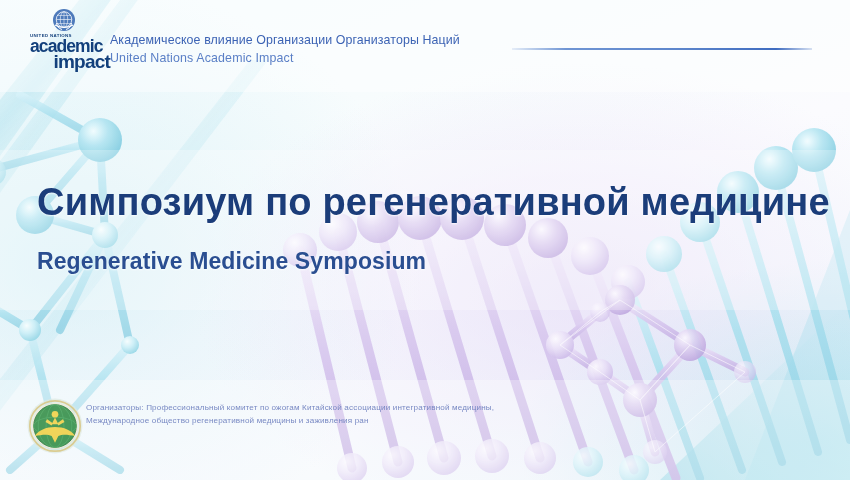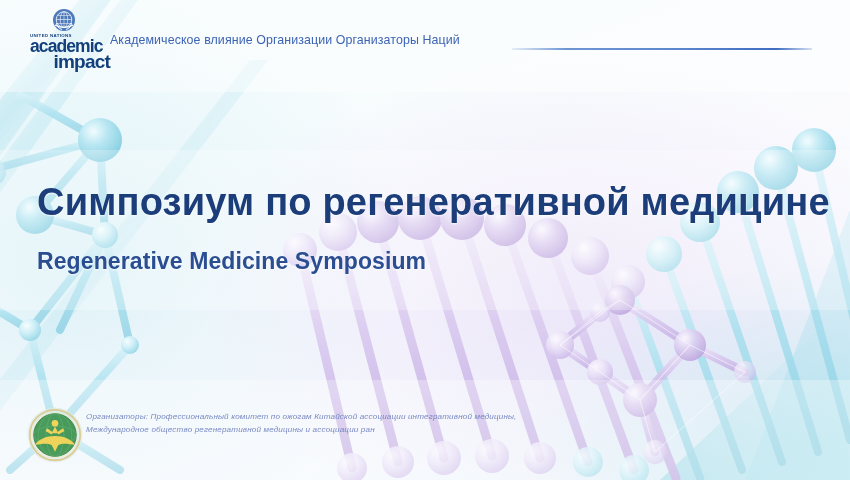"United Nations Academic Impact" div.hdr-en { html: none -> <div>United Nations Academic Impact</div> }
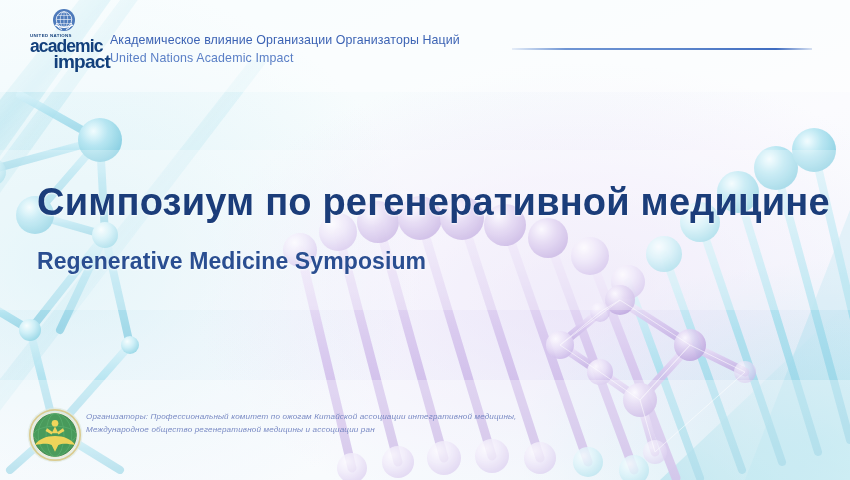"Организаторы: Профессиональный комитет" .footer { font-style: italic -> none; top: 402px -> 393px }
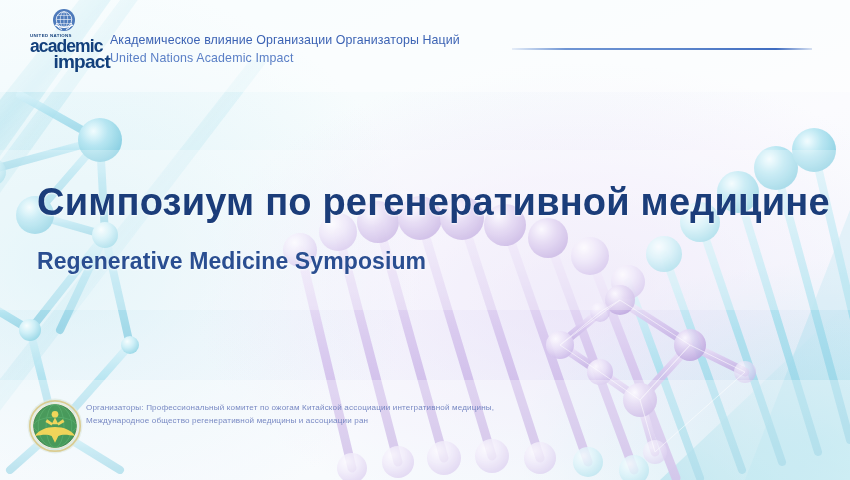"Международное общество регенеративной" div.foot-ru { text: ассоциации -> заживления }
